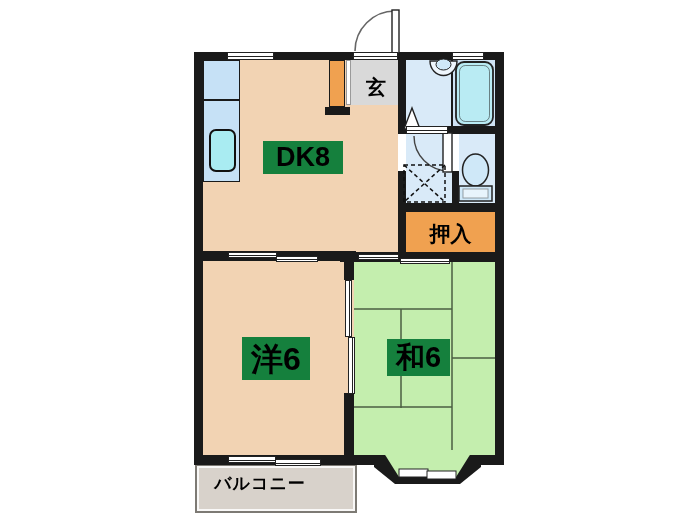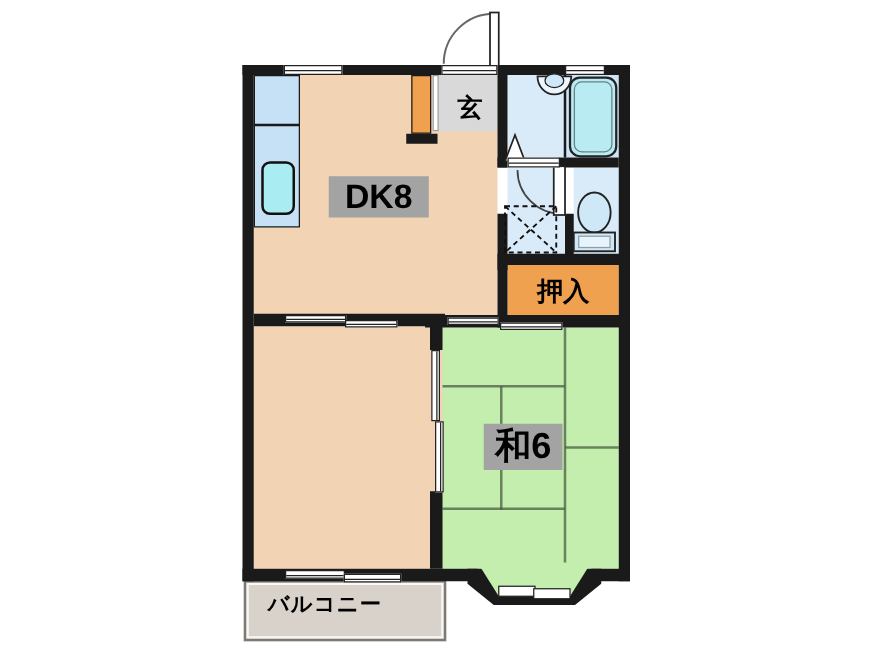"DK8" .lbl { background: #a3a3a3 -> #15803d }
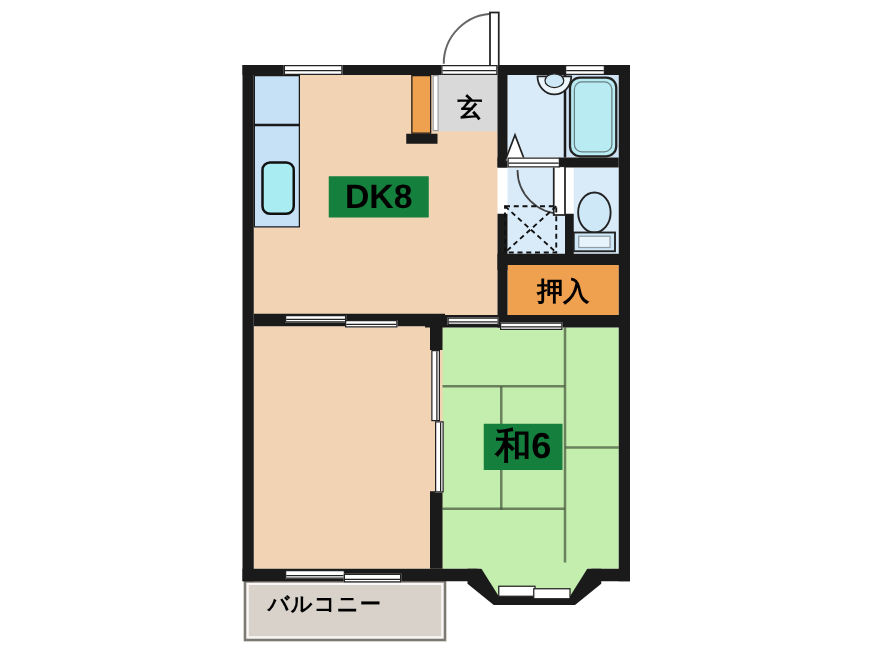"洋6" div.lbl { html: none -> <div>洋6</div> }
